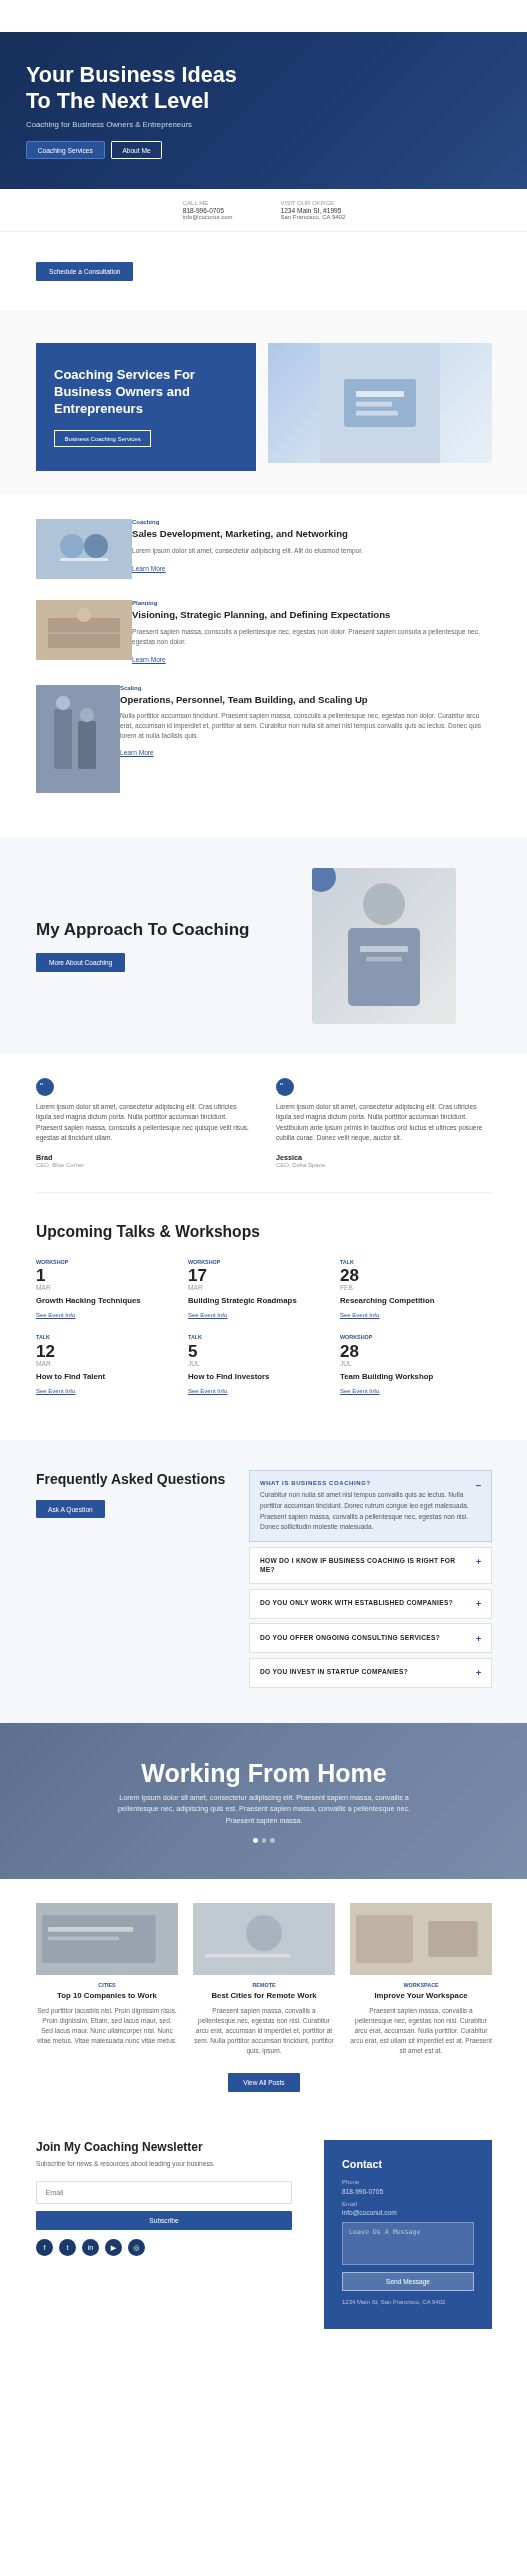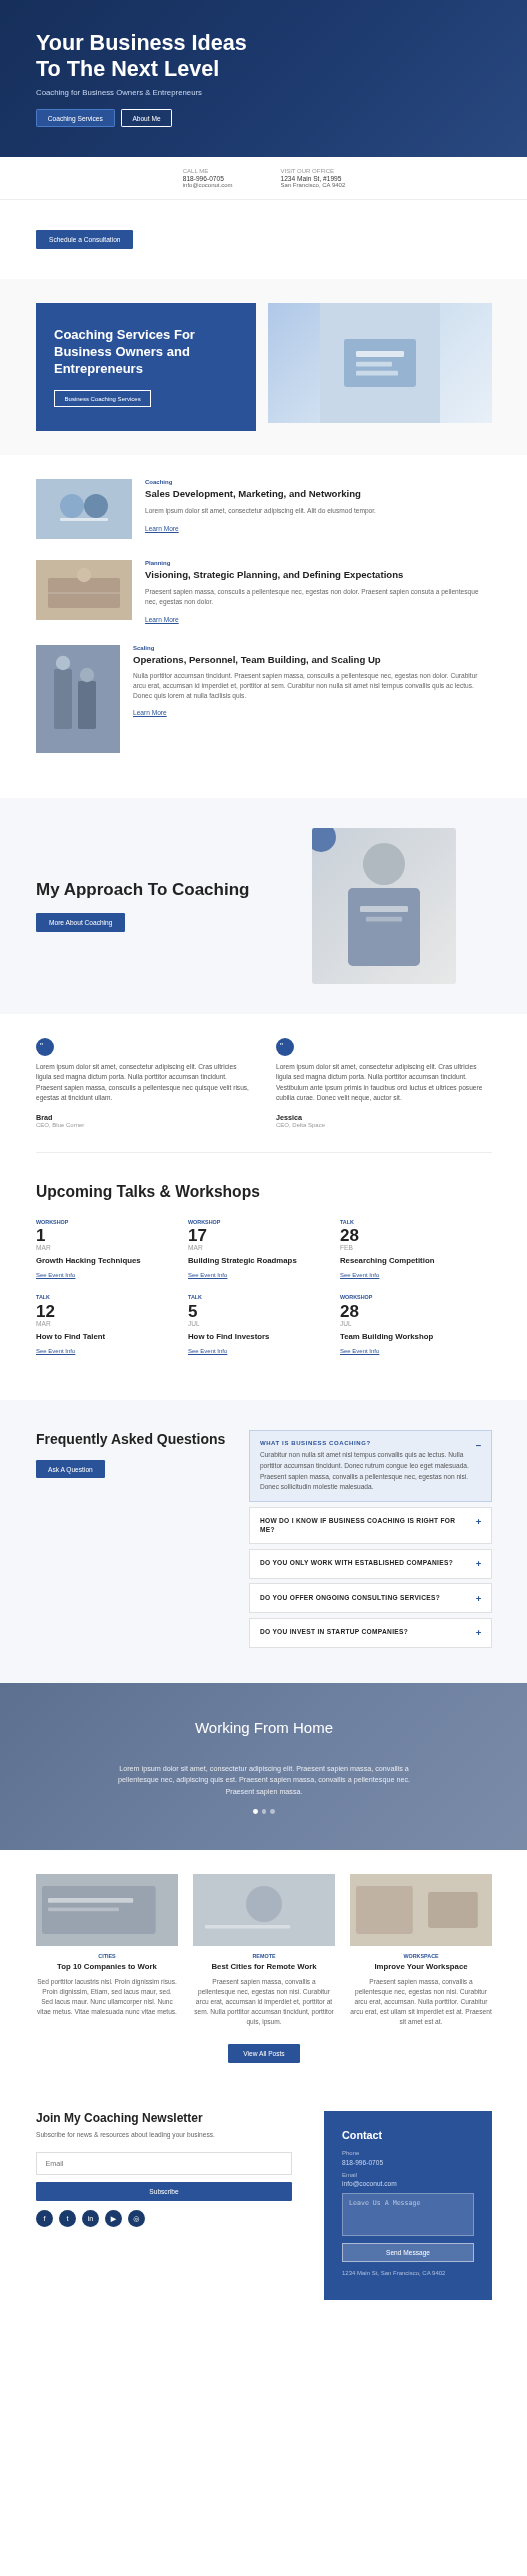"Your Business Ideas To The" .hero { margin-top: none -> 32px; padding: 30px 36px -> 30px 26px }
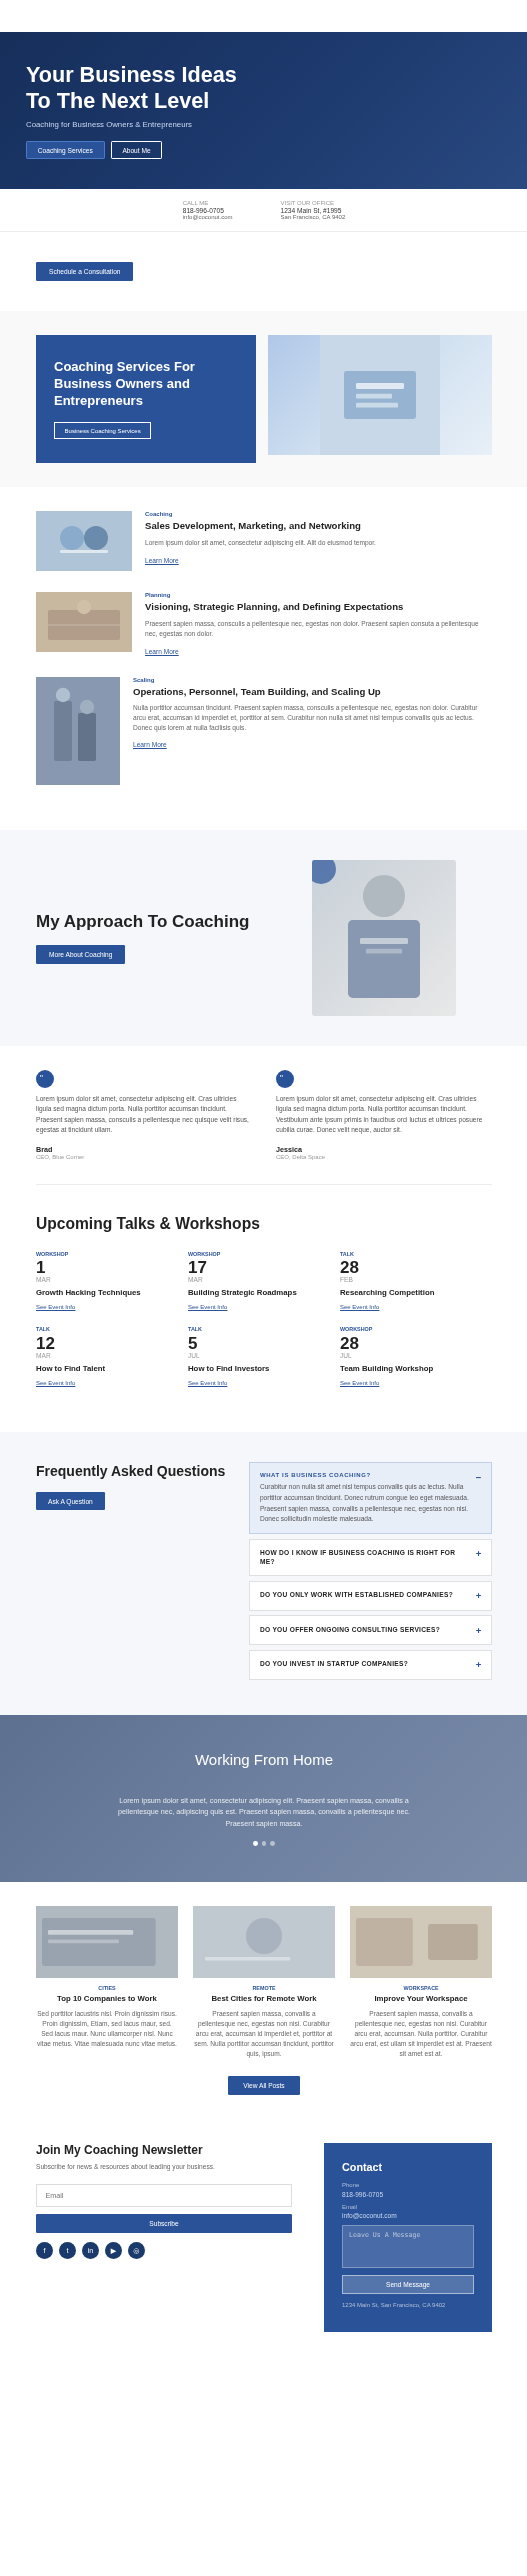"Coaching Services For Business Owners" .coaching-inner { margin-top: none -> 8px }
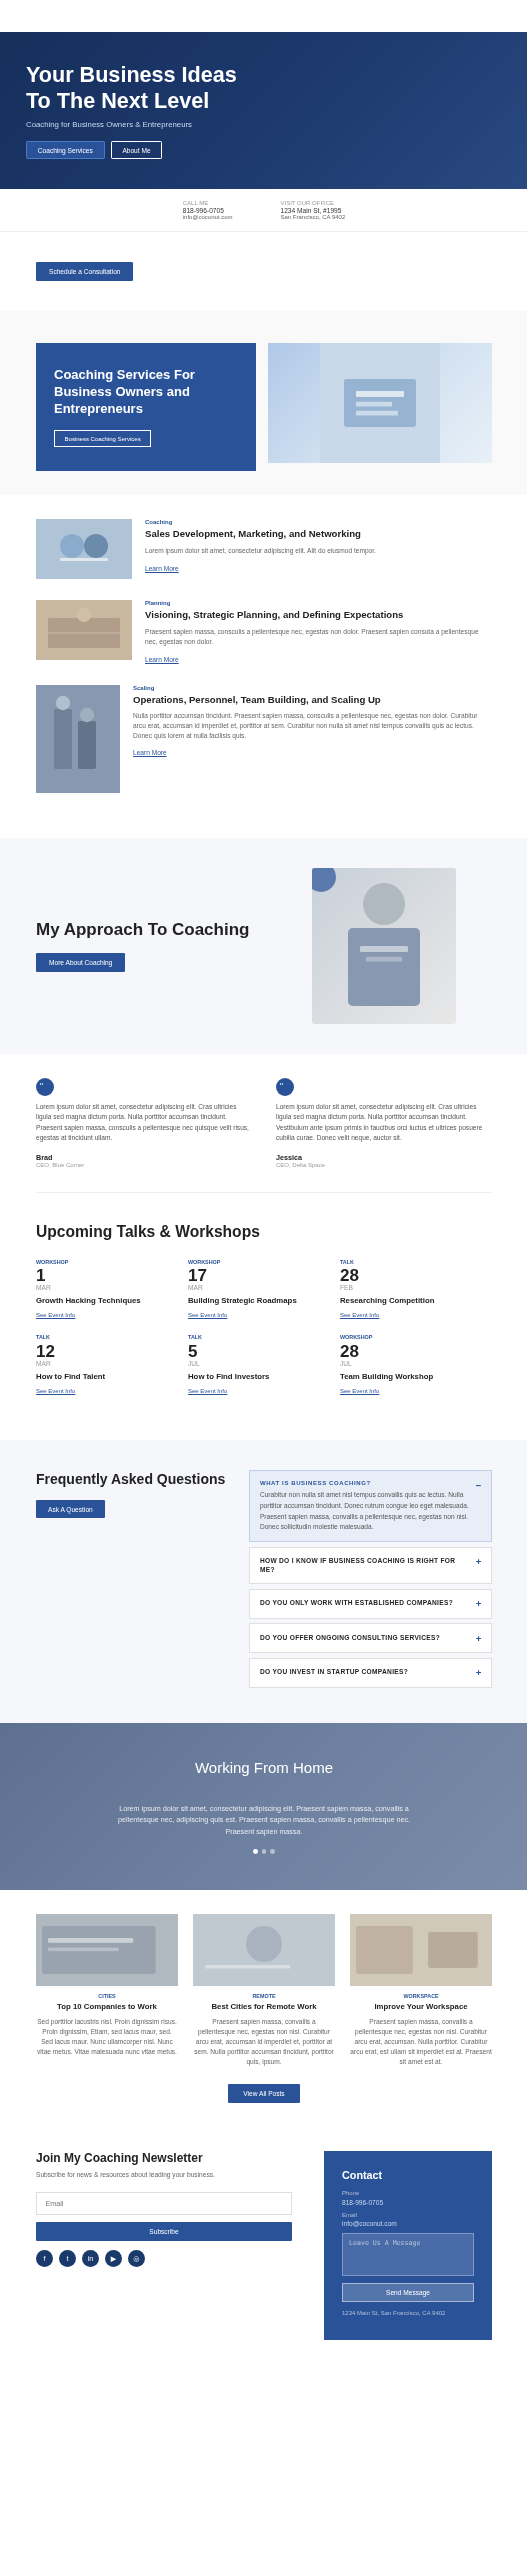"Sales Development, Marketing, and" .service-item { gap: 13px -> 0 }
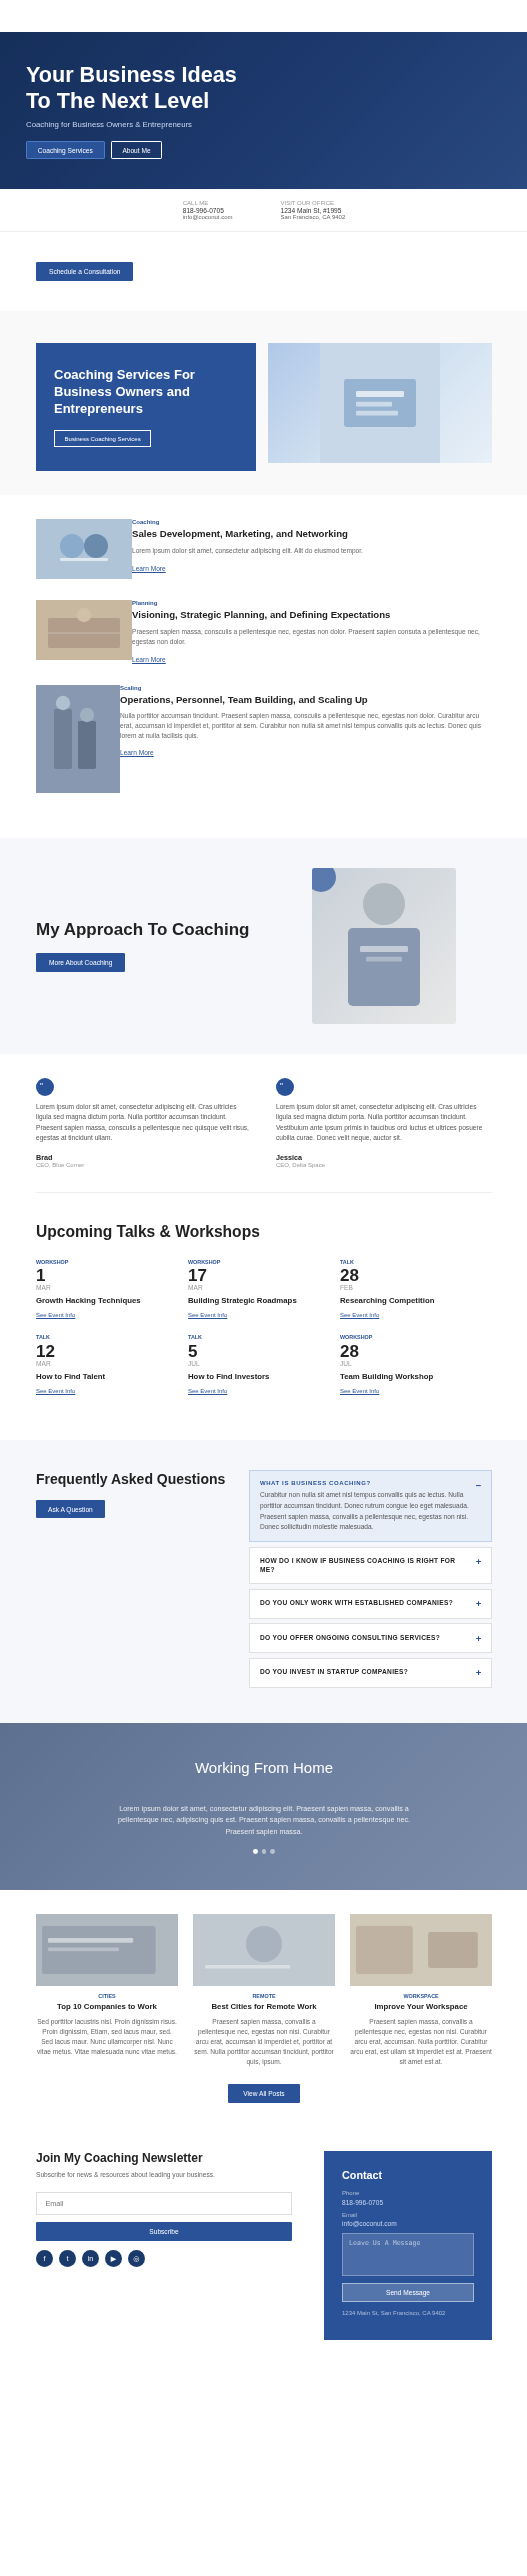"Working From Home" .wfh-title { font-size: 15px -> 25px; font-weight: normal -> bold; margin-bottom: 27px -> 4px }
